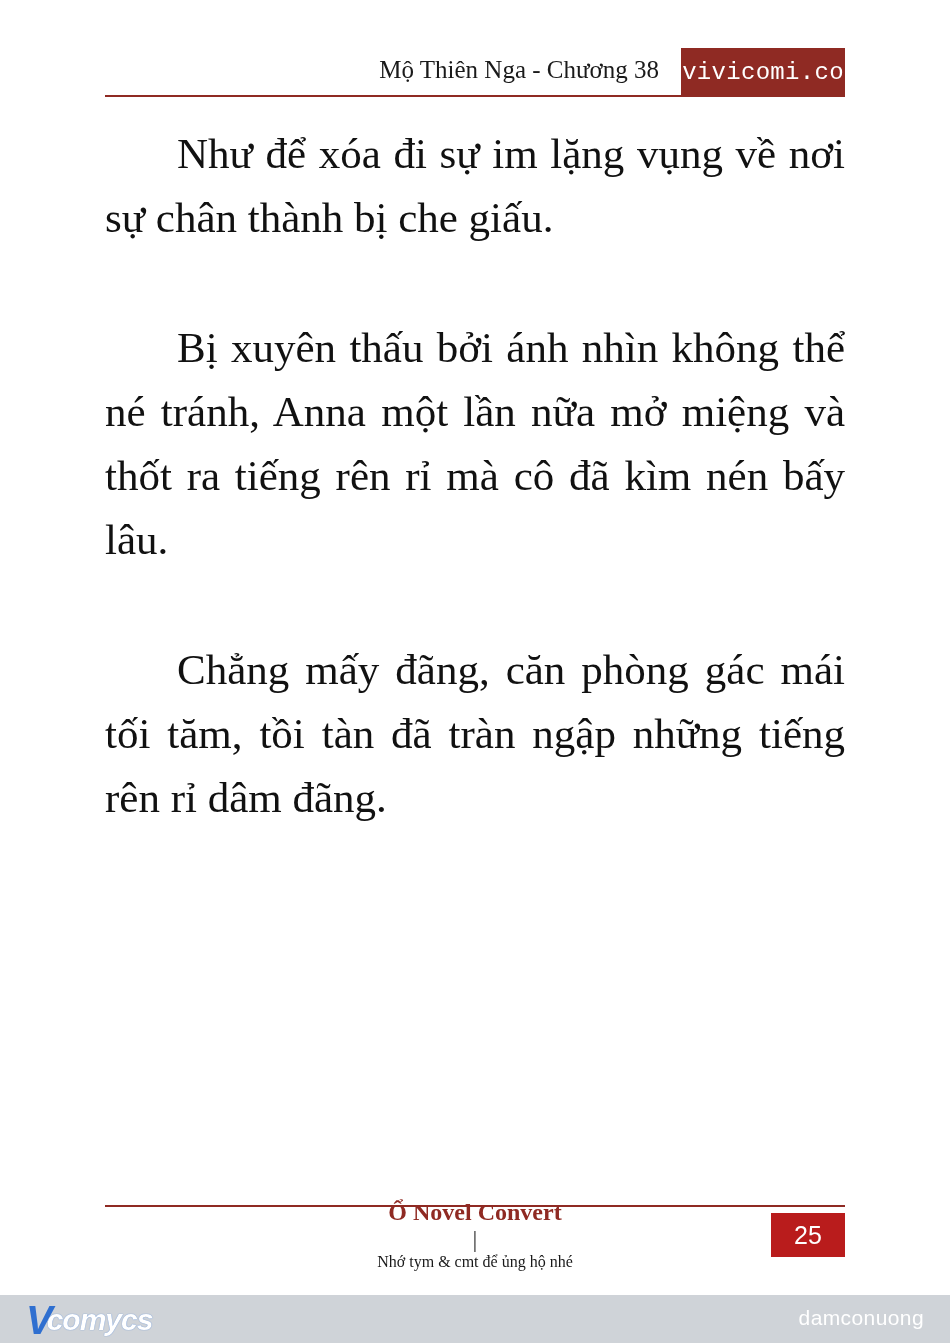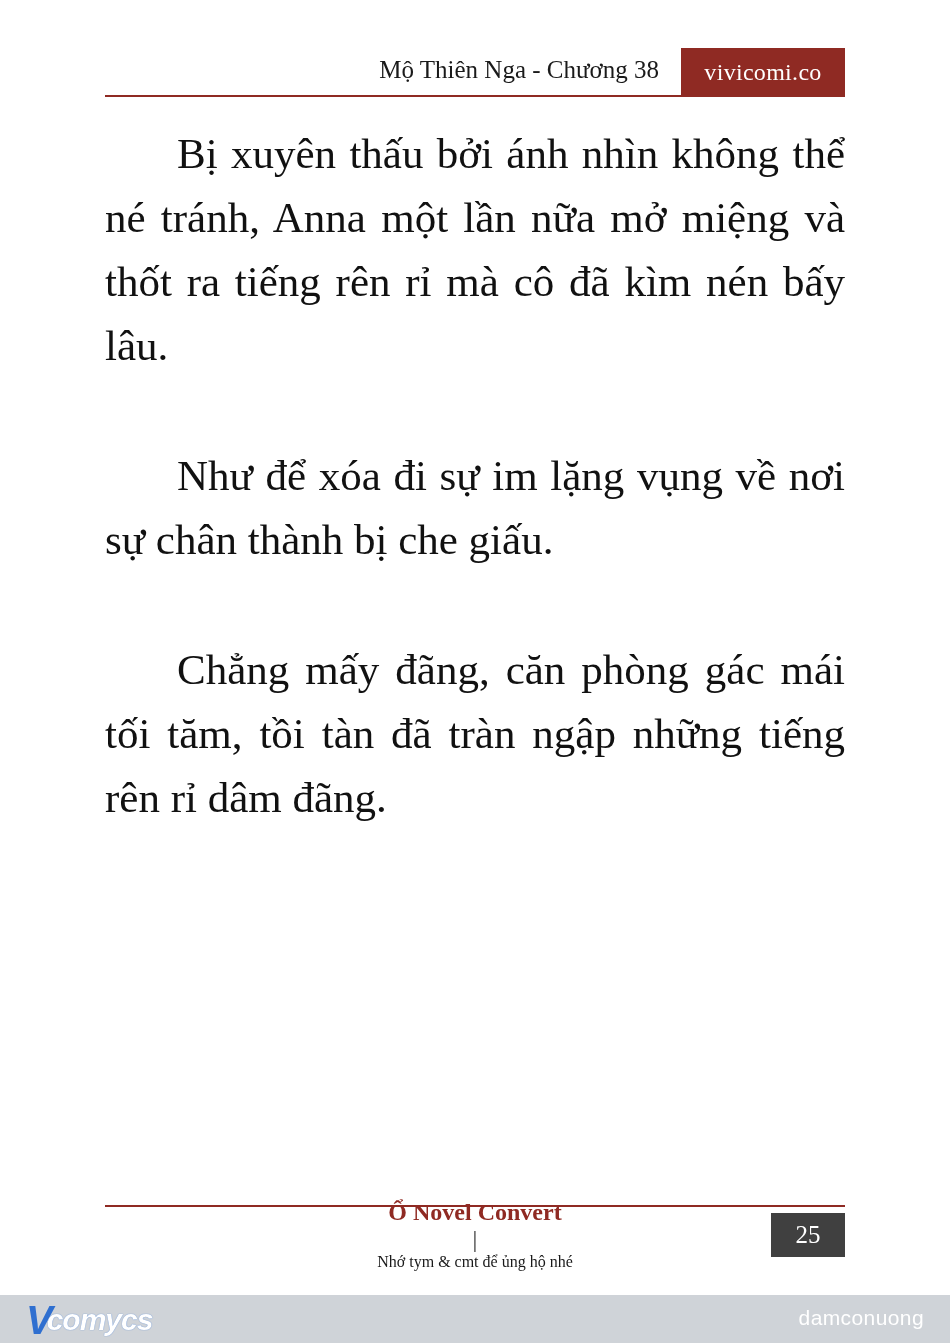"vivicomi.co" .header-badge { font-family: Liberation Serif, serif -> Liberation Mono, monospace }
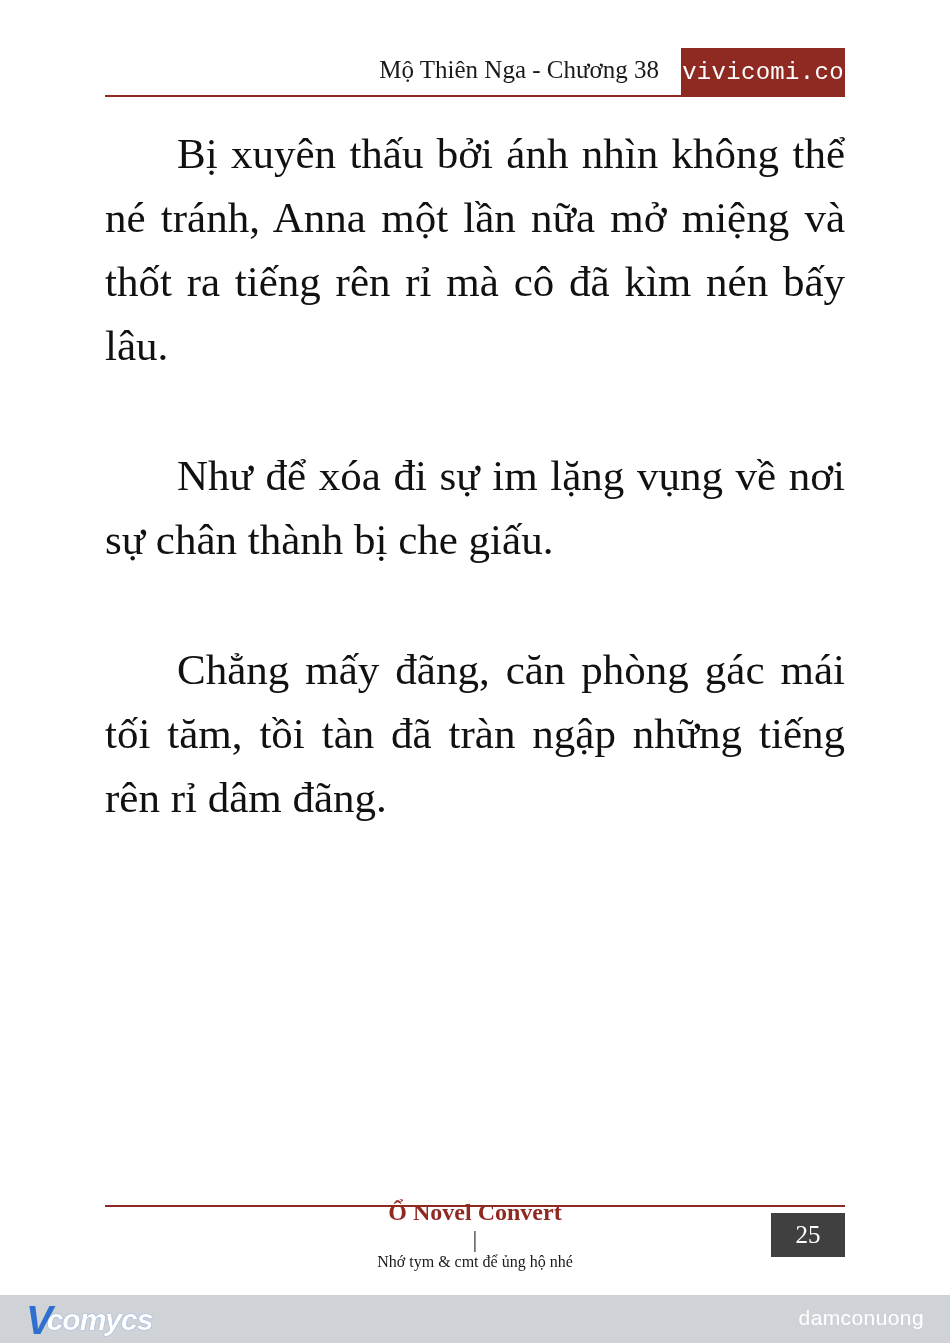"Bị xuyên thấu bởi ánh" p.para { order: before "Như để xóa đi sự" -> after "Như để xóa đi sự" }
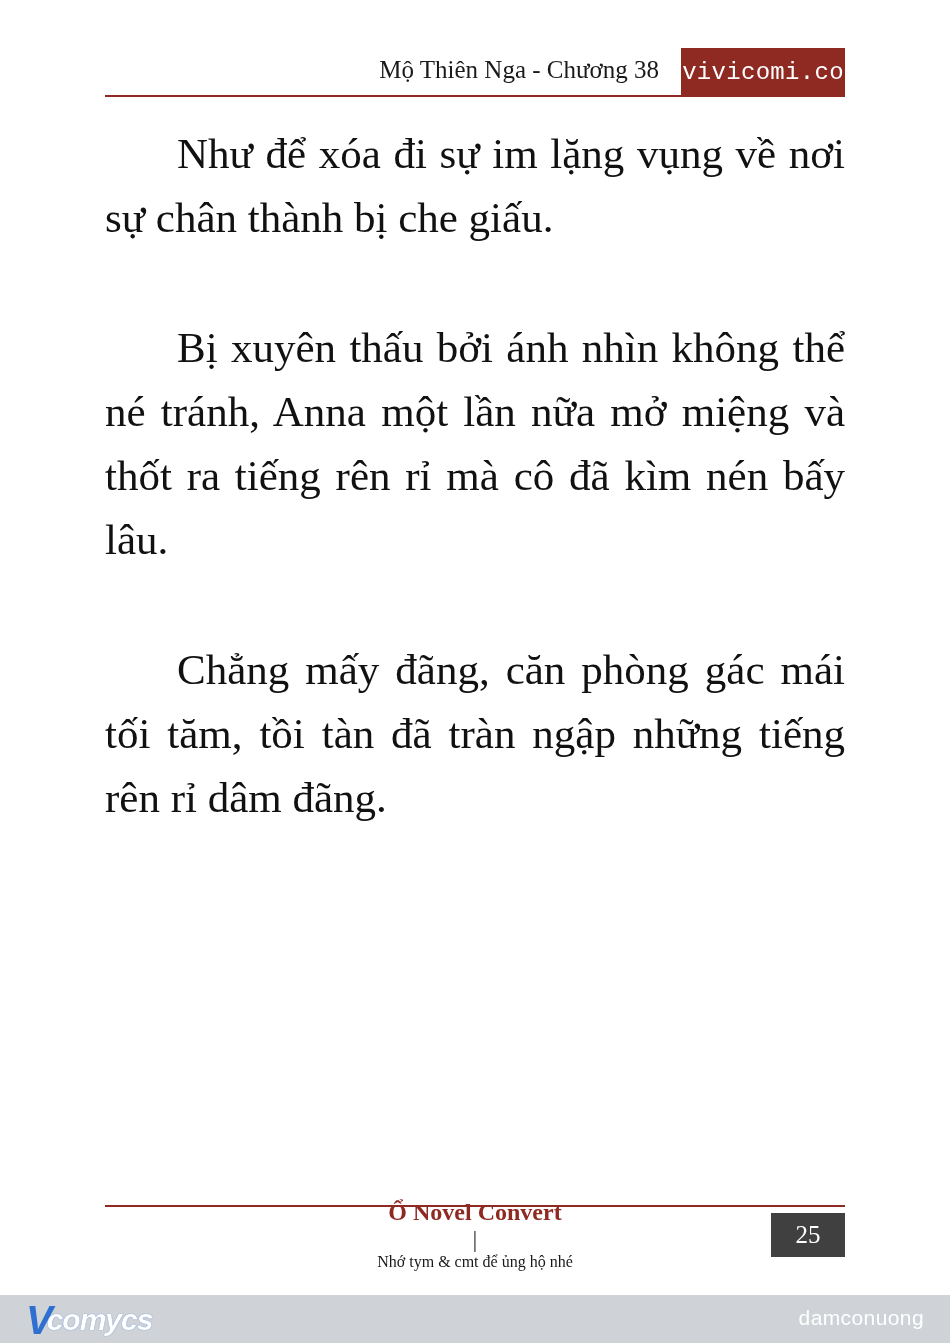"25" .page-number { background: #404040 -> #b91c1c; font-family: Liberation Serif, serif -> Liberation Sans, sans-serif }
